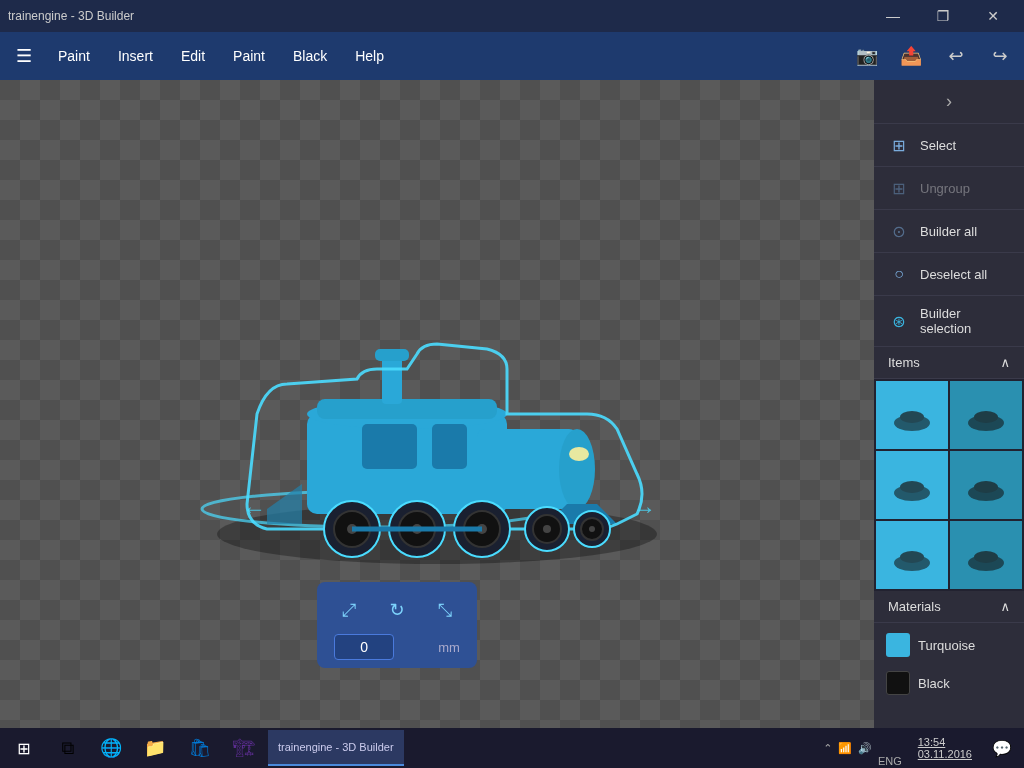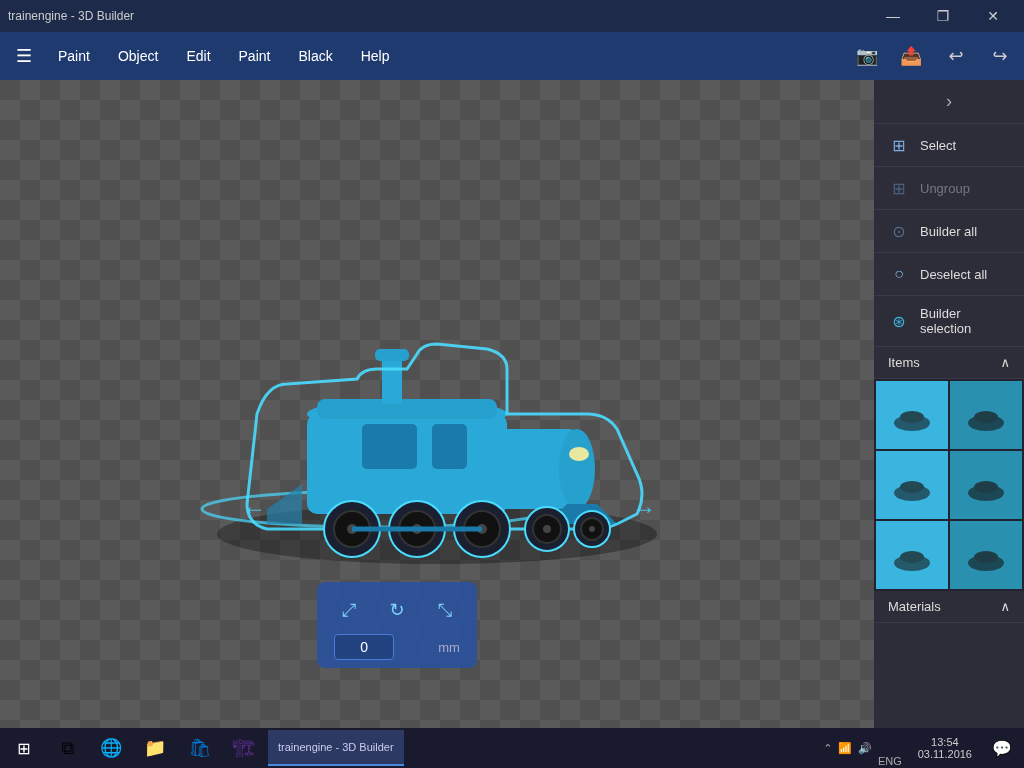"Object" div.menu-item { text: Object -> Insert }
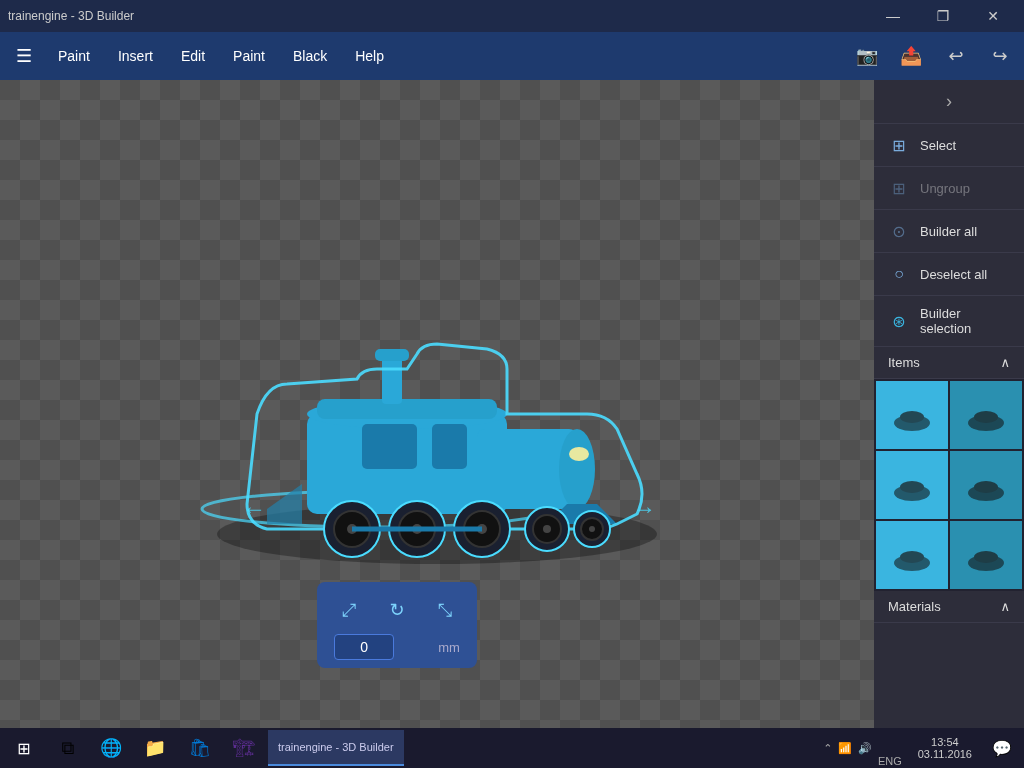"Turquoise" div.materials-list { html: none -> <div> <div> <div></div> <span>Turquoise</span> </div> <div> <div></div> <span>Black</span> </div> </div> }
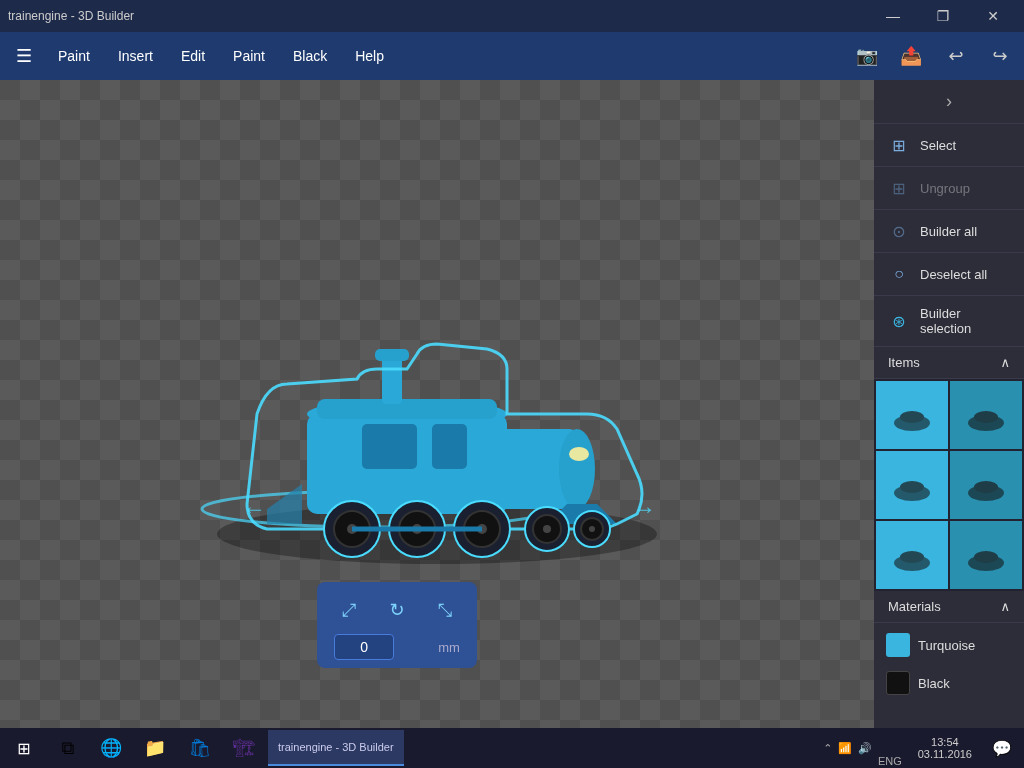"13:54" .taskbar-clock { text-align: center -> left; text-decoration: none -> underline }
